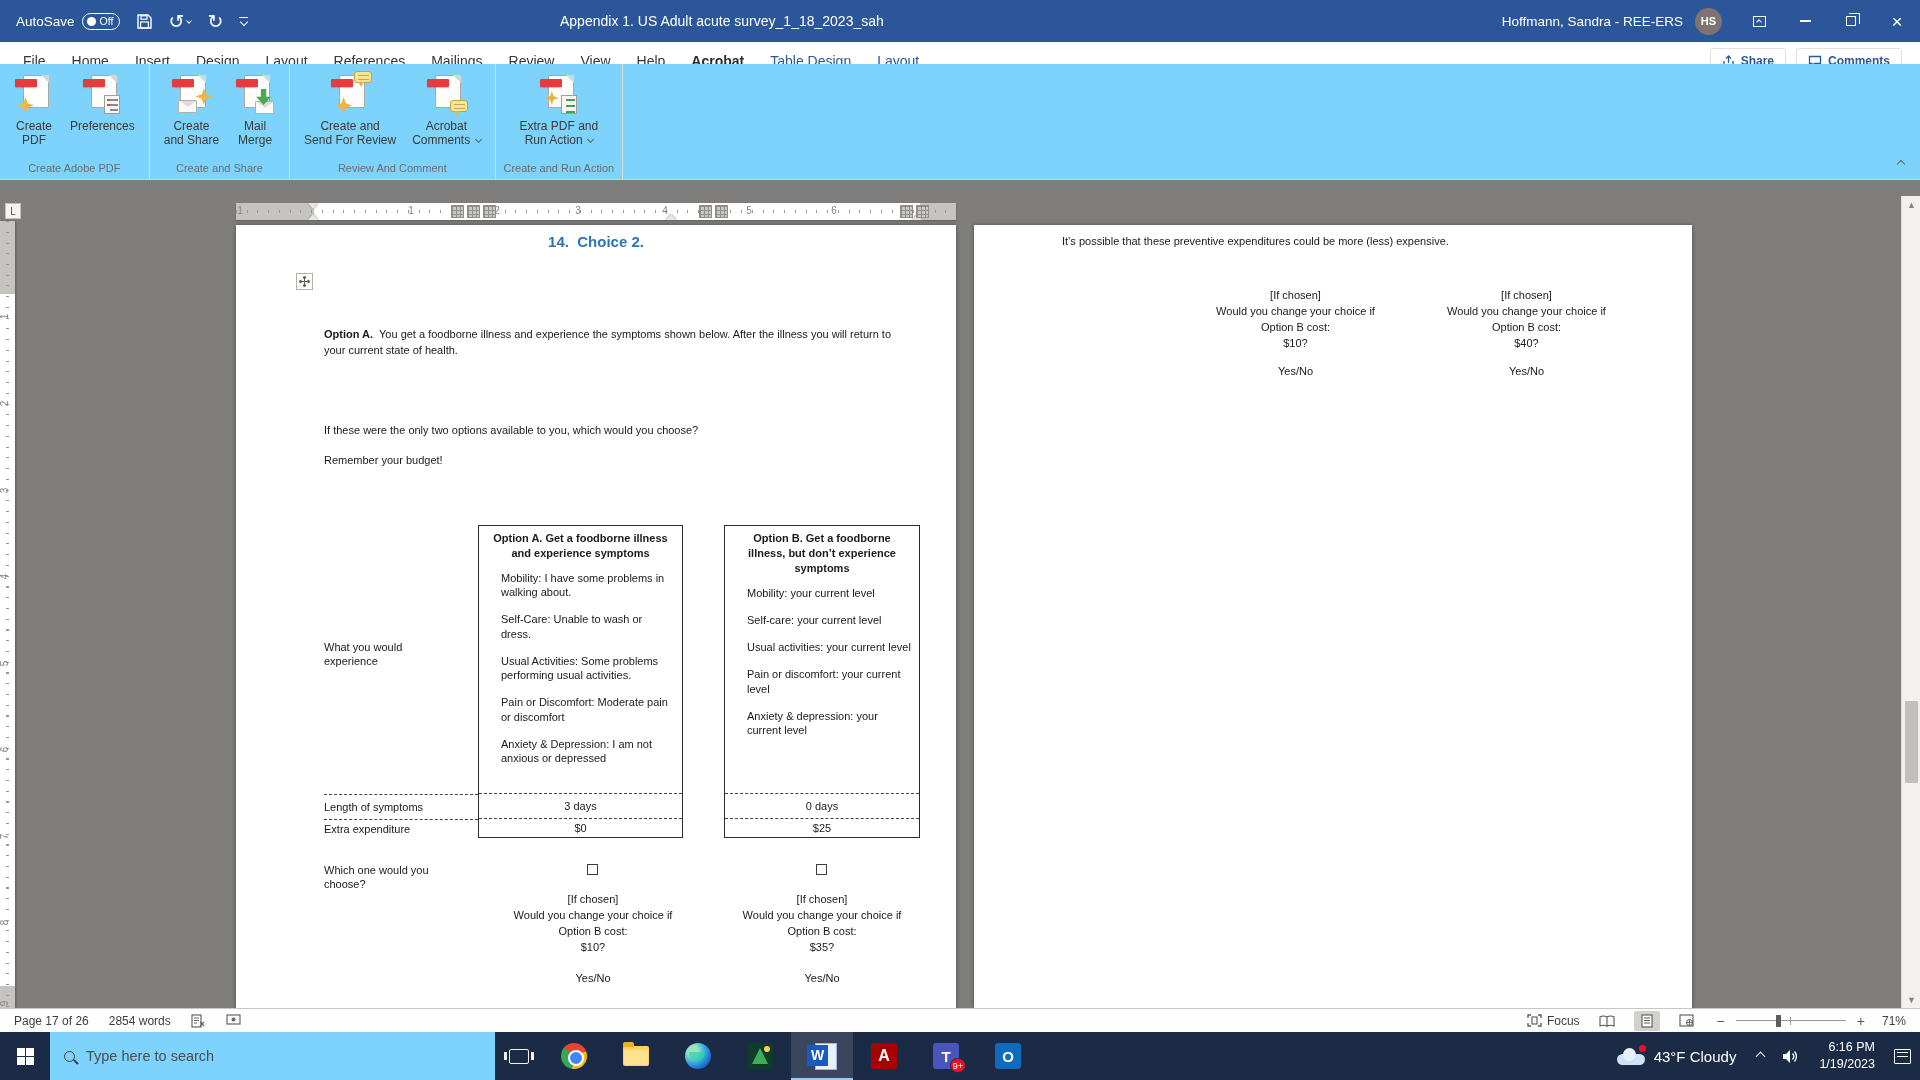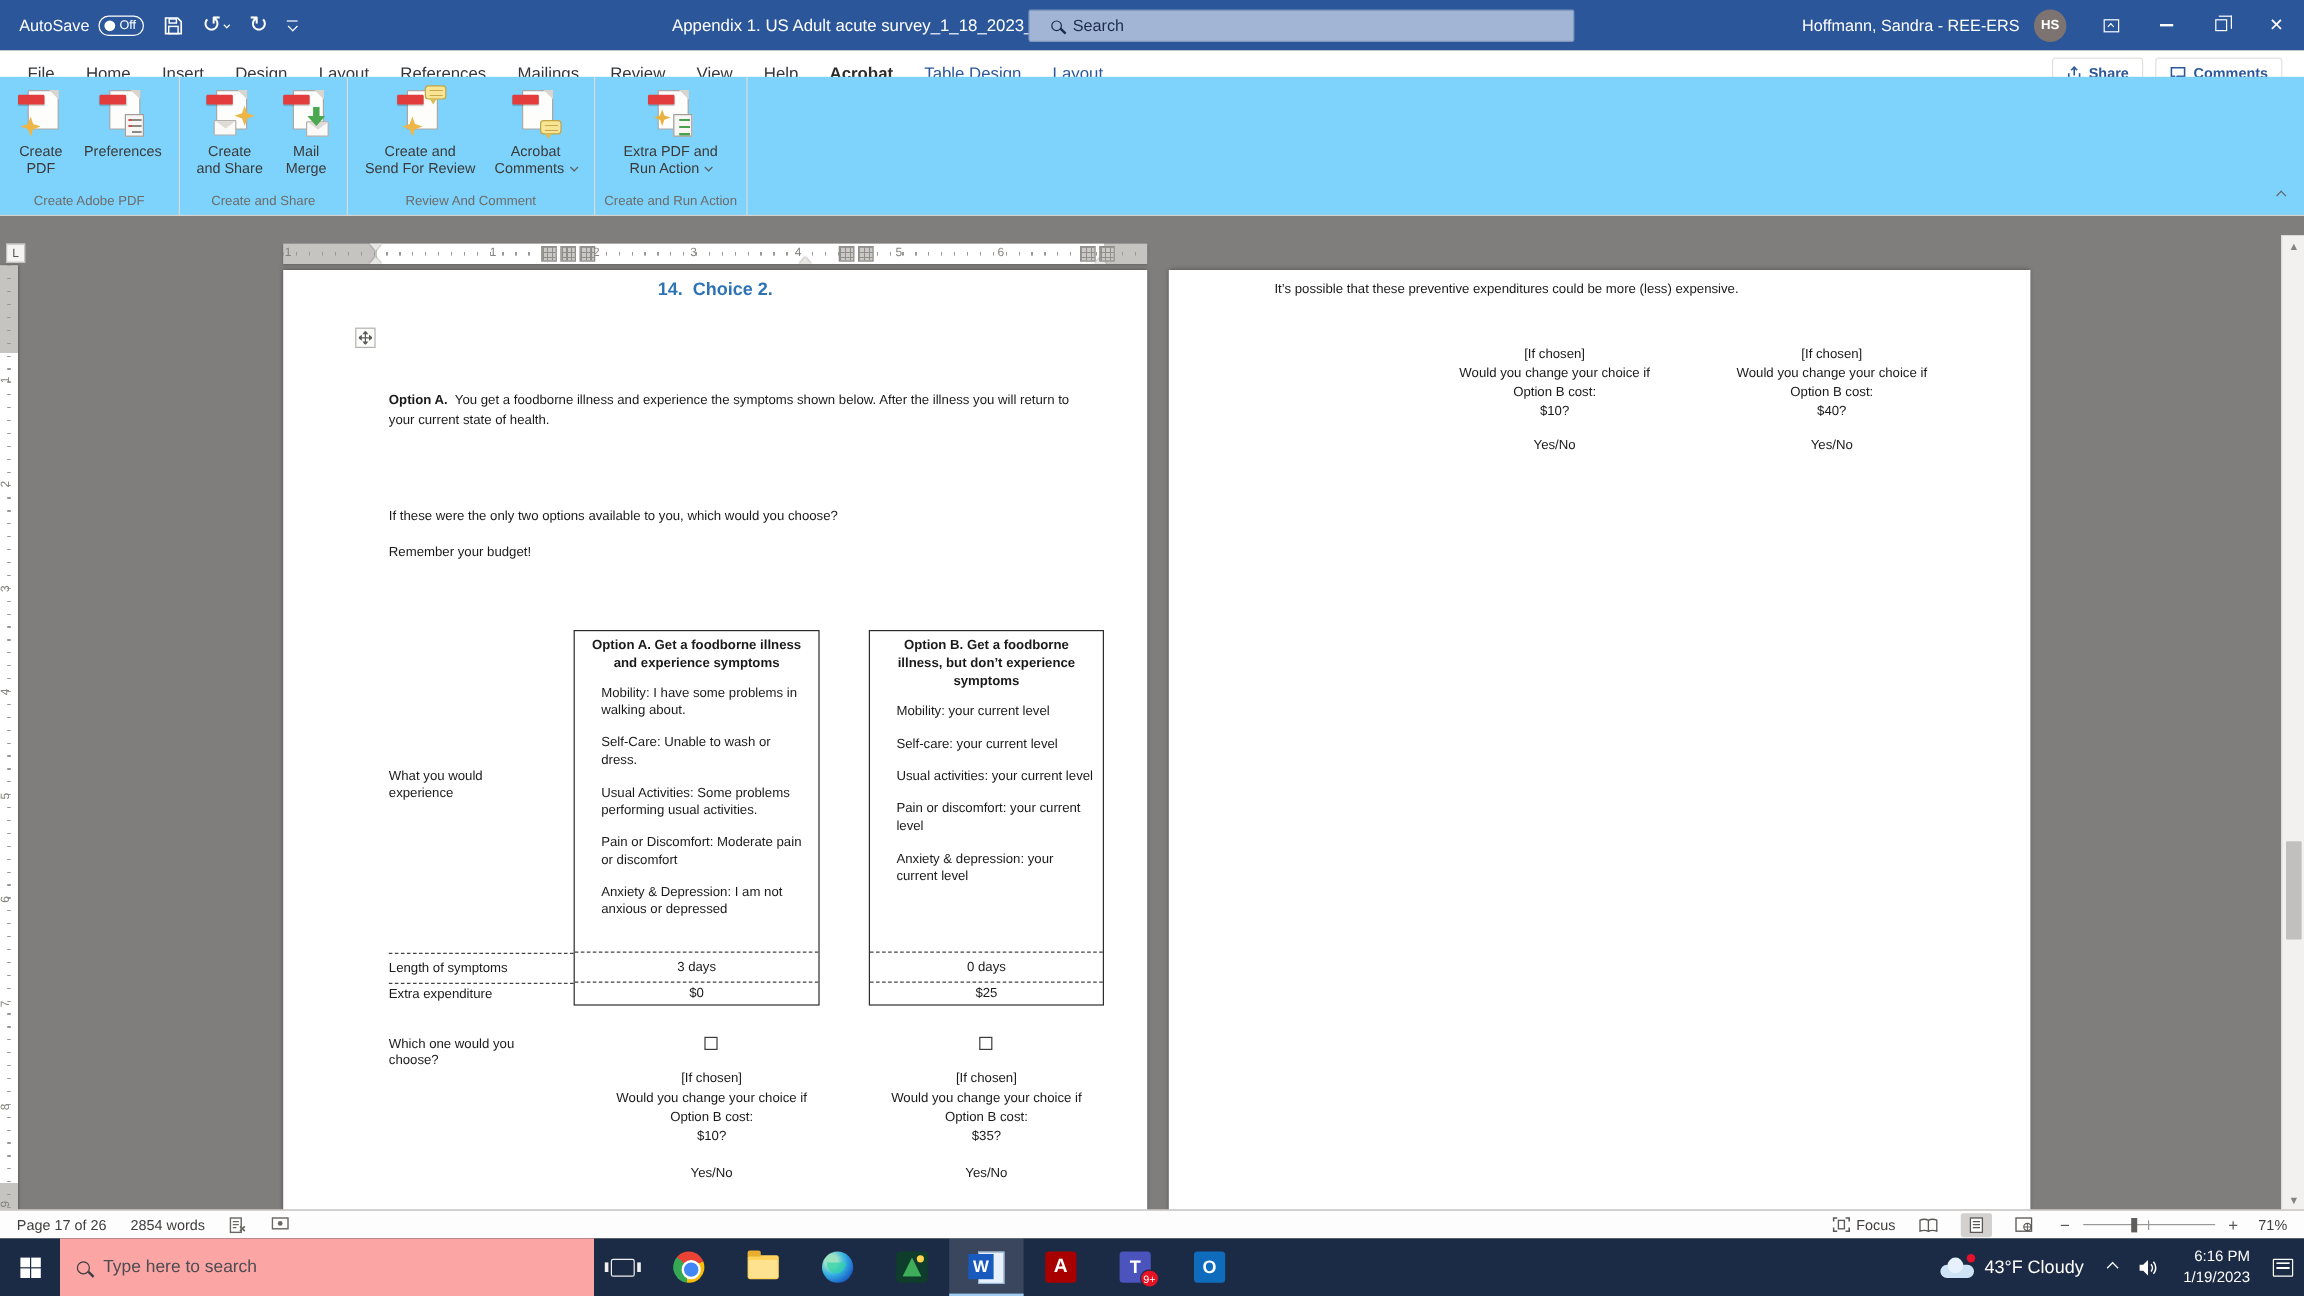"Search" div.tb-search { html: <div> <i></i> <span>Search</span> </div> -> none }
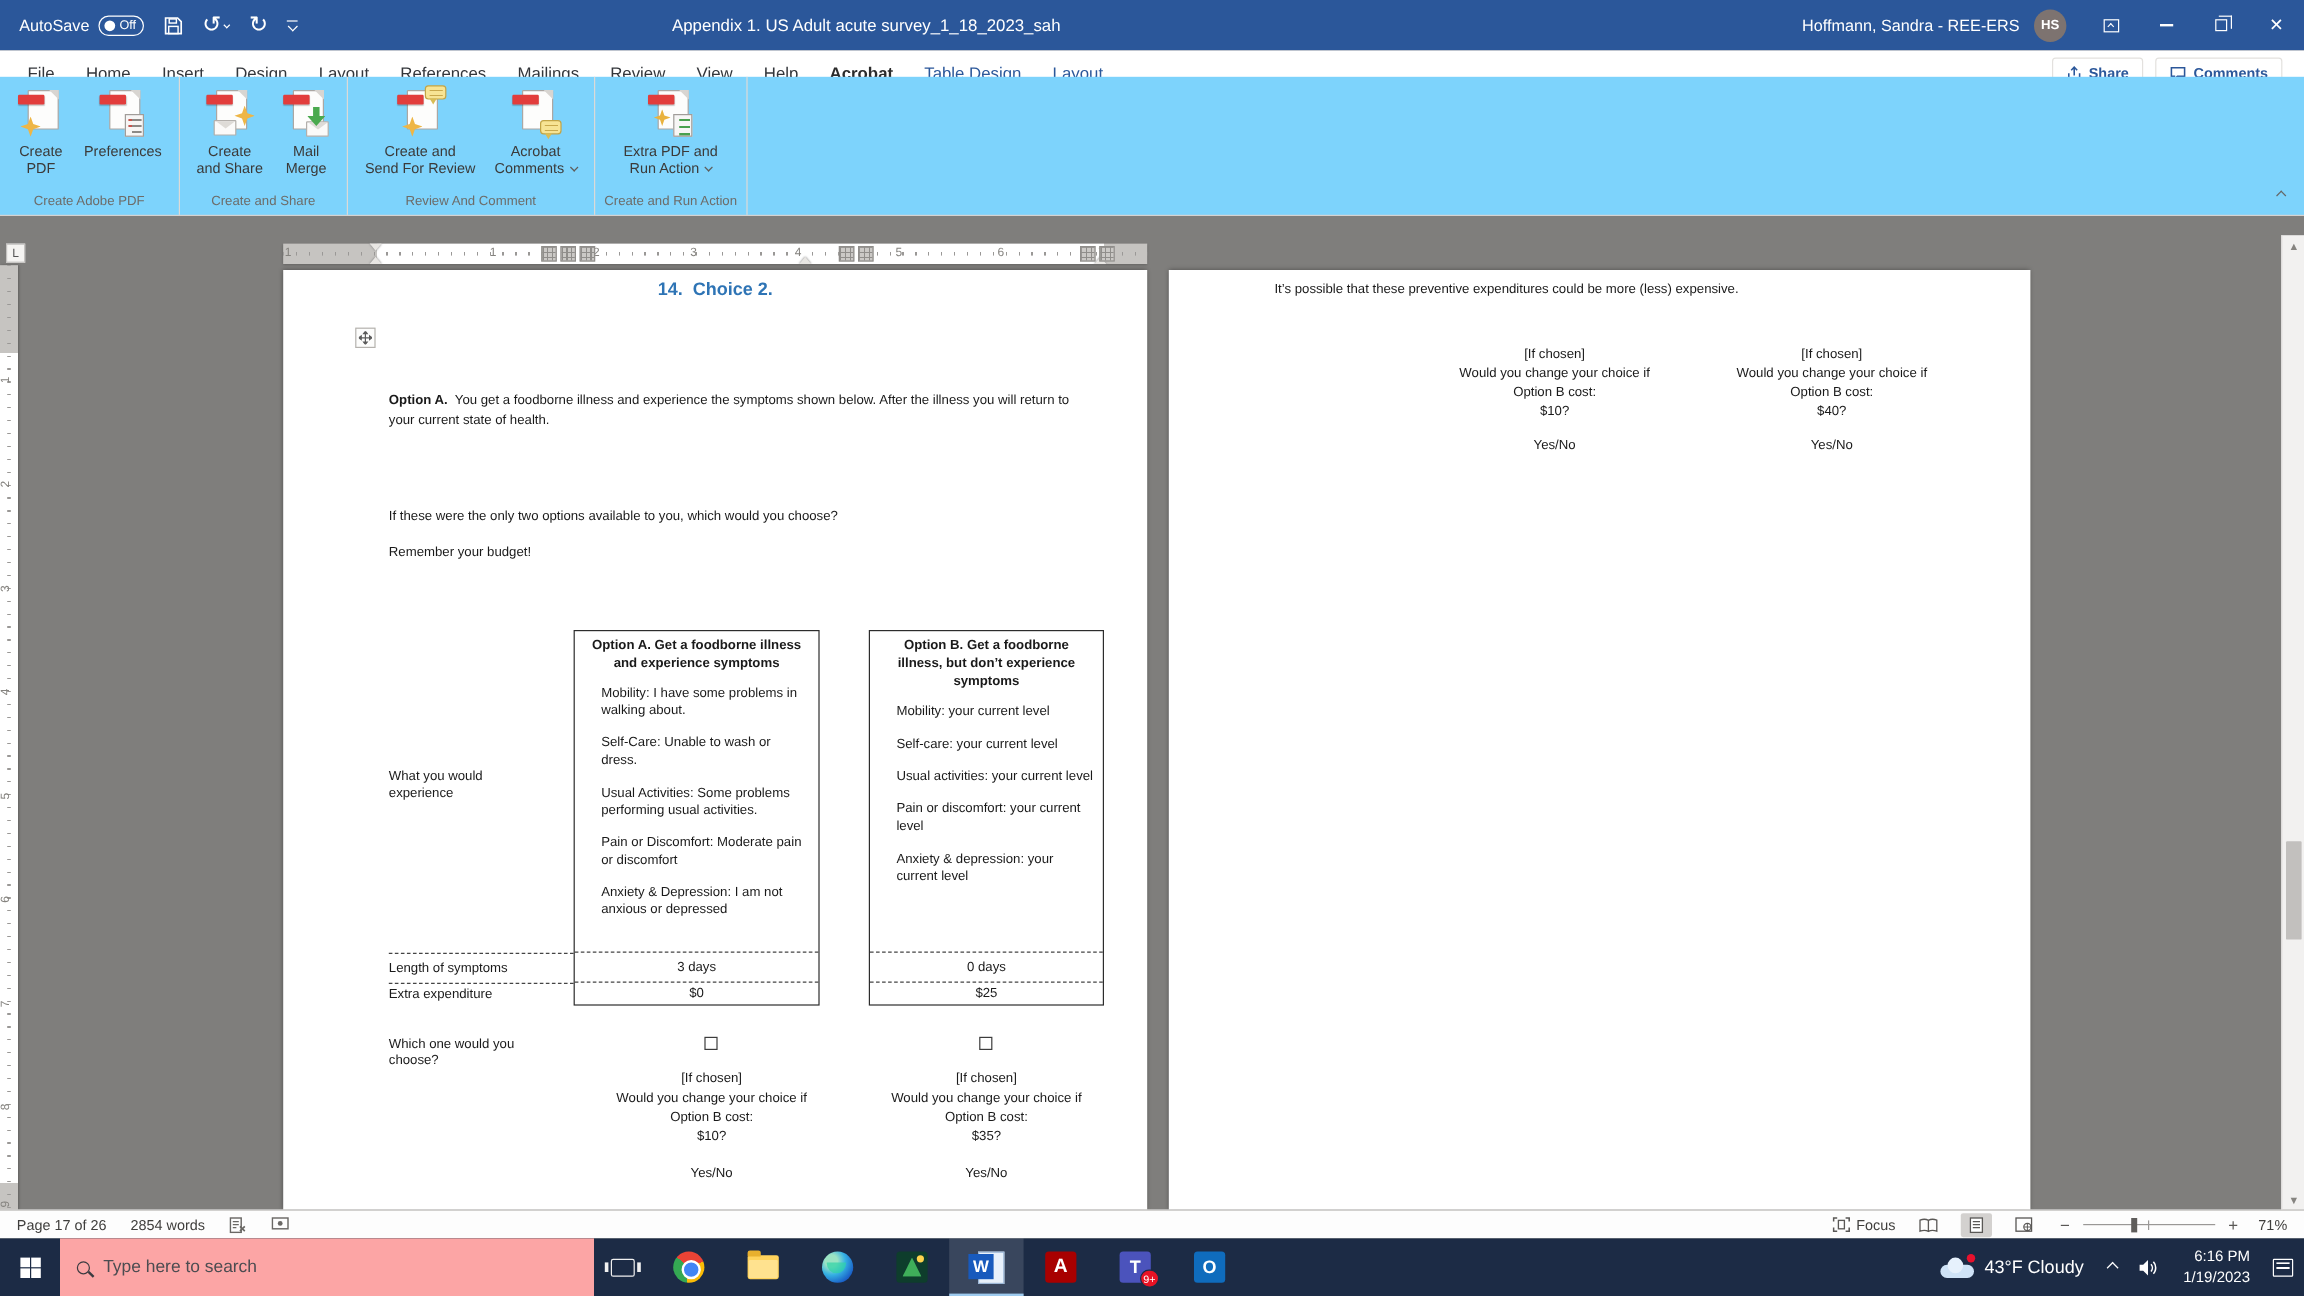"Type here to search" .tb-searchbox { background: #fca5a5 -> #7dd3fc }
